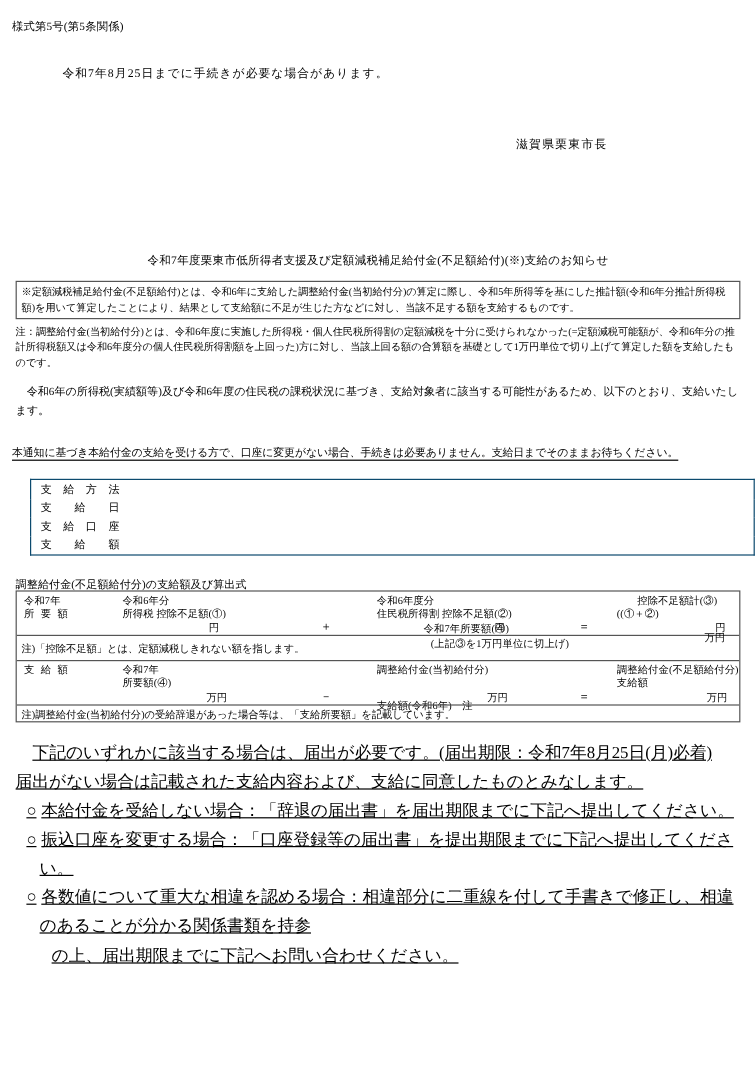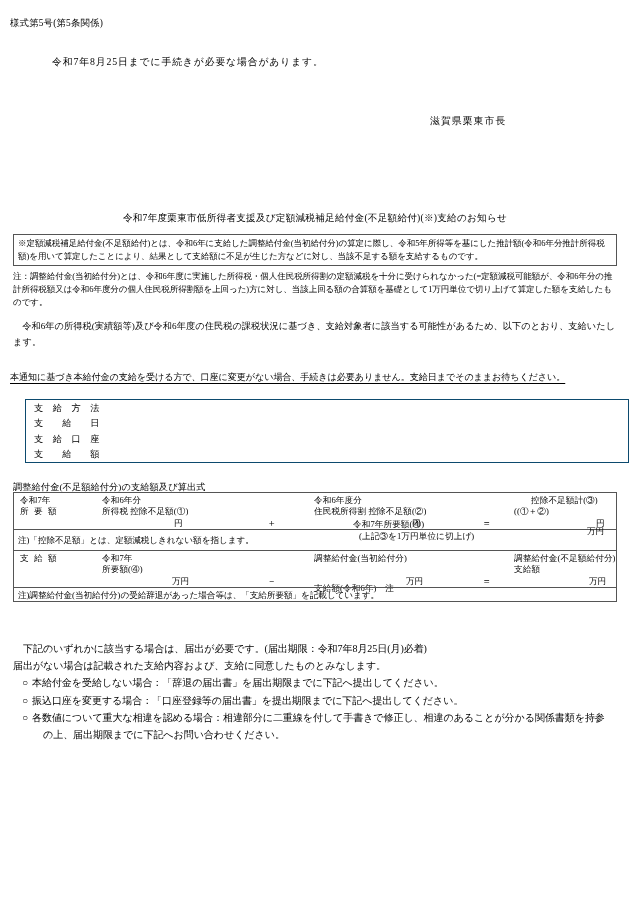"下記のいずれかに該当する場合は、届出が必要です。(届出期限：令和7年8月25日(" .notice { font-size: 10px -> 14px; text-decoration: none -> underline; top: 640px -> 617px }
